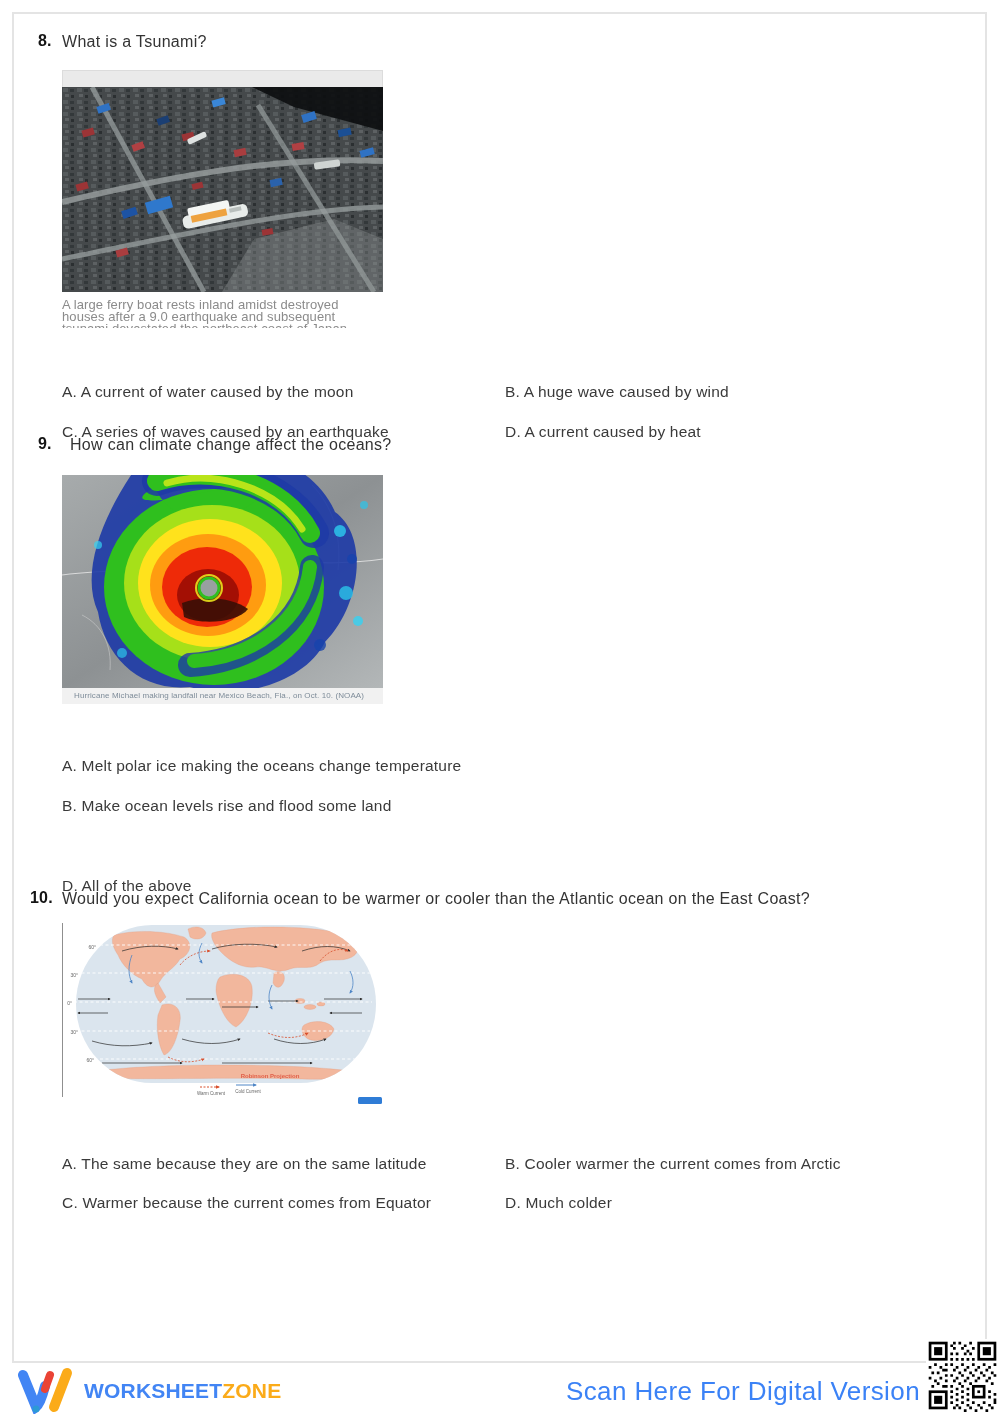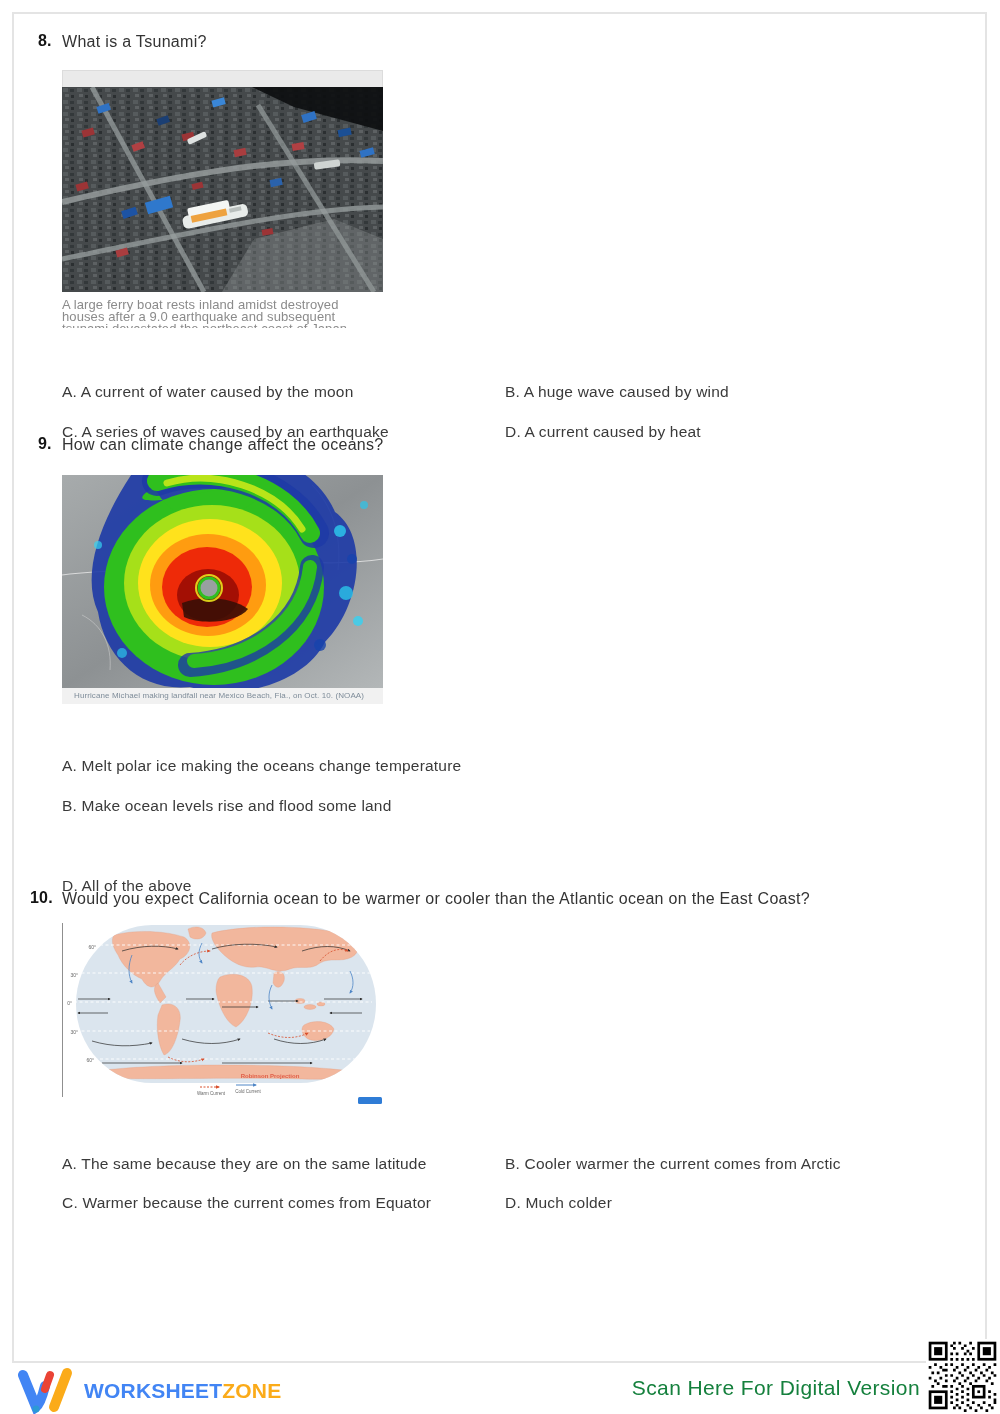"How can climate change affect" div.abs { left: 62px -> 70px }
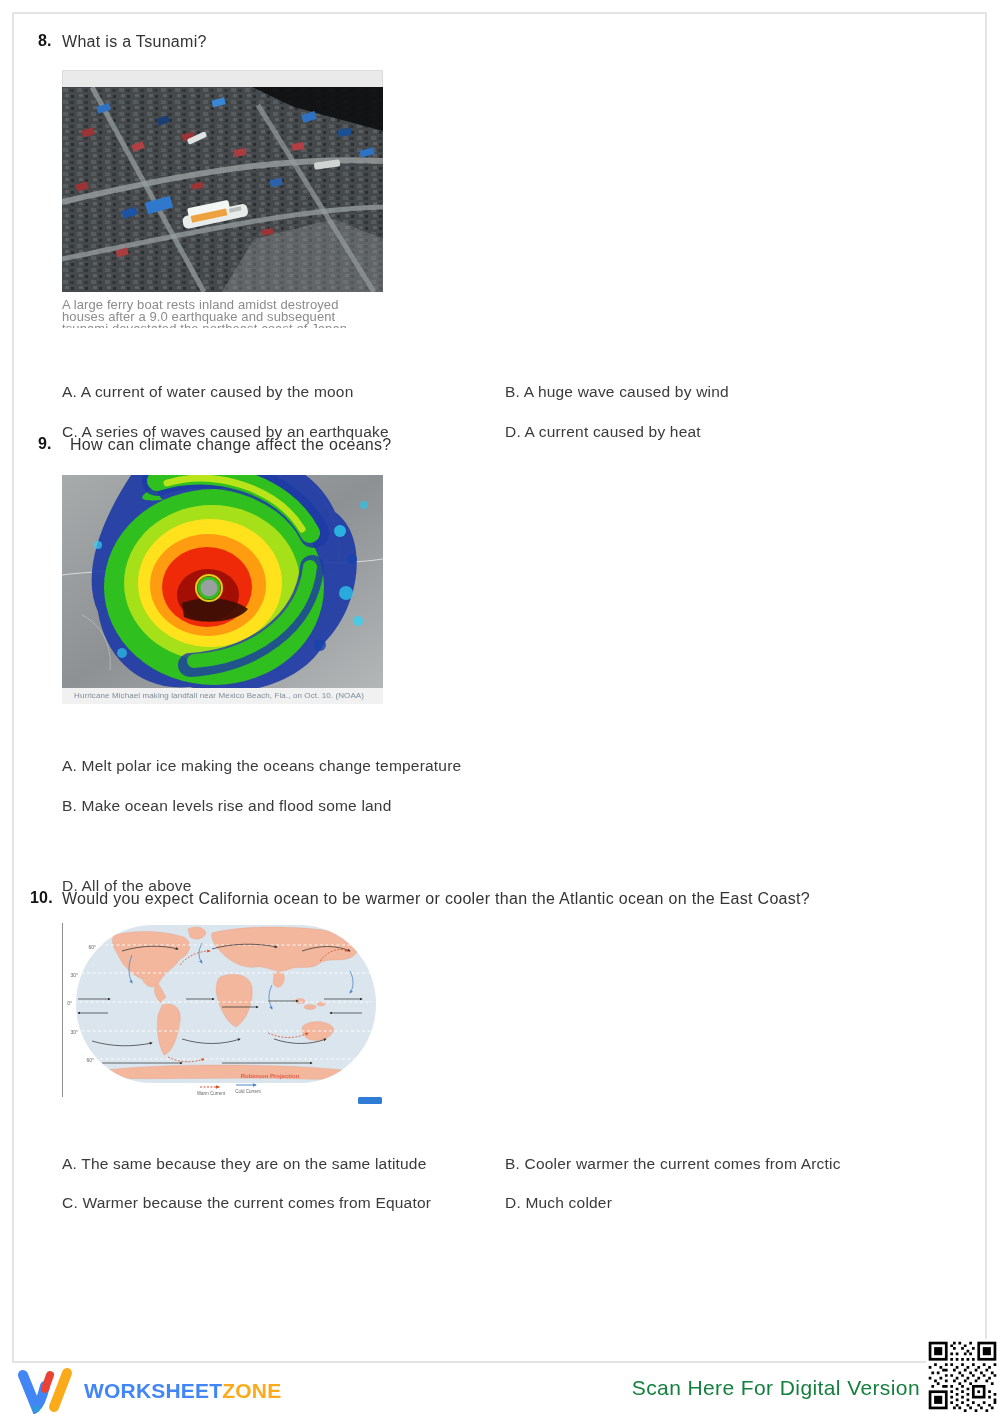"Scan Here For Digital Version" .scan-text { color: #15803d -> #3b82f6; font-size: 21px -> 26px }
